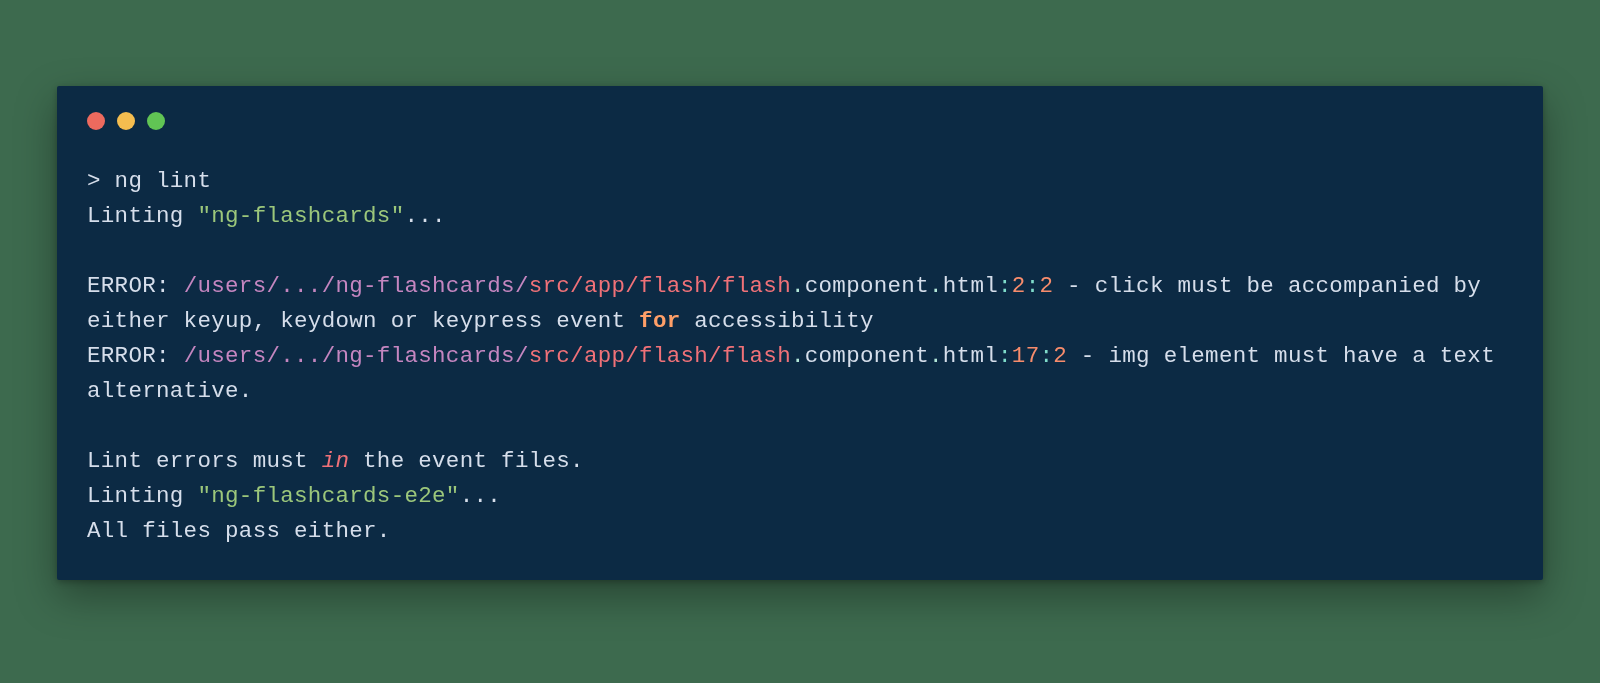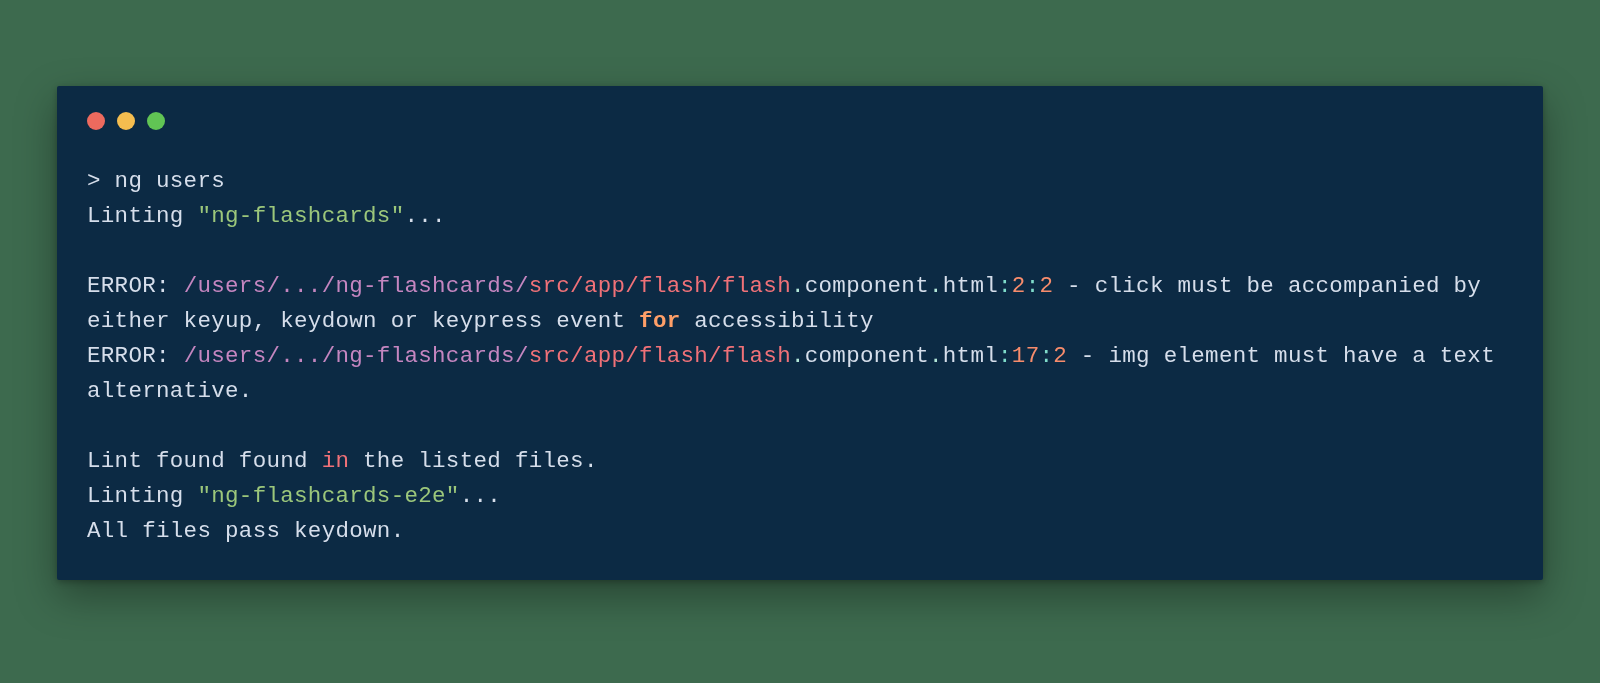"ng users" span.c-def { text: users -> lint }
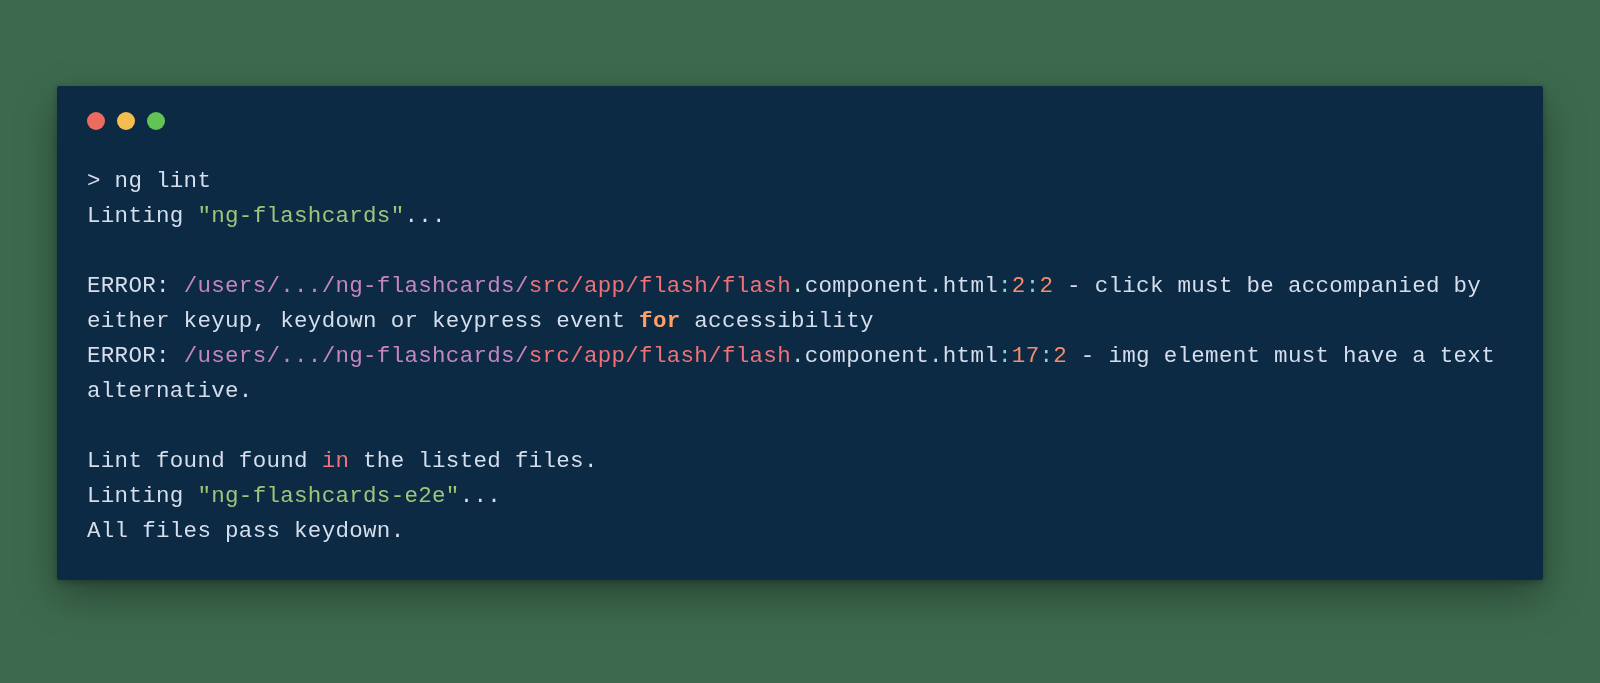"Lint found found" span.c-def { text: found found -> errors must }
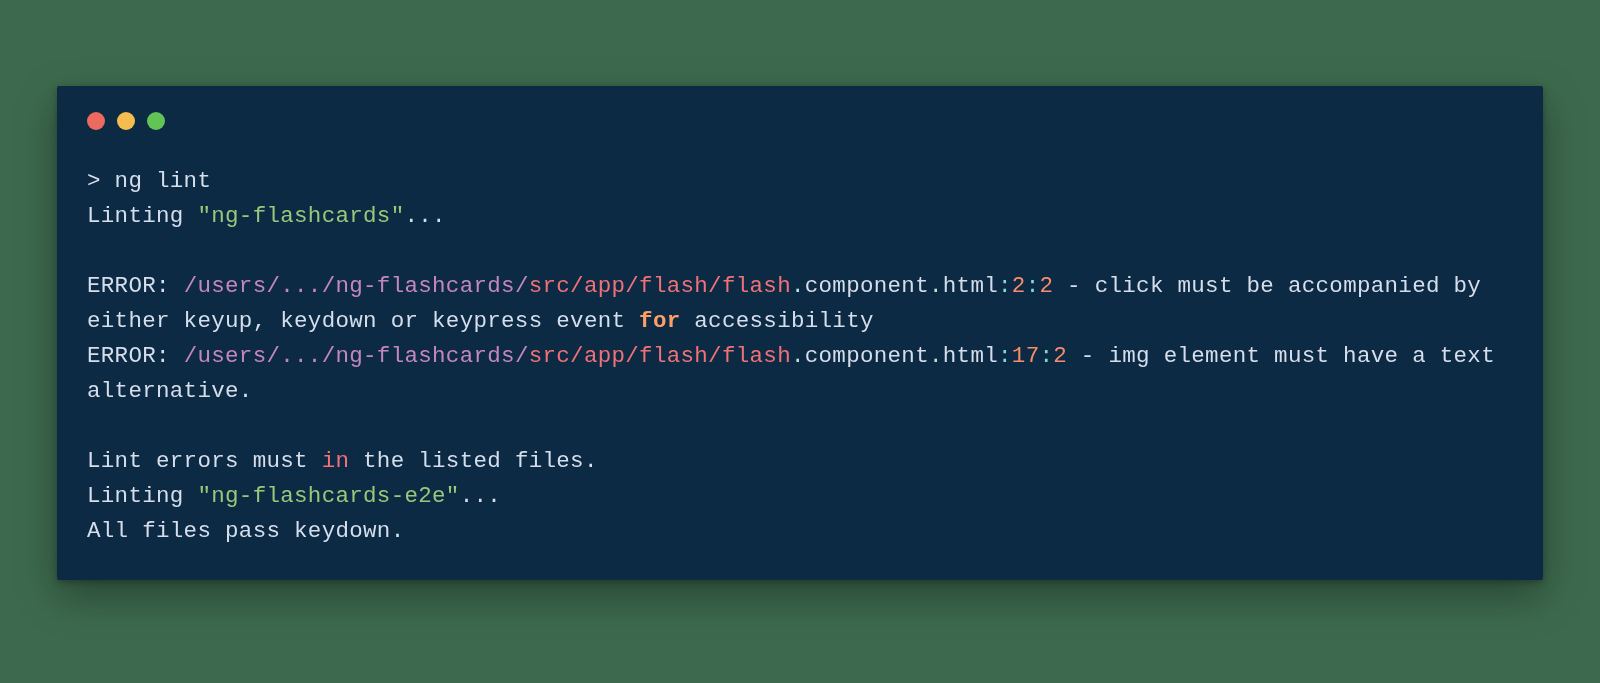"in" .c-in { font-style: none -> italic }
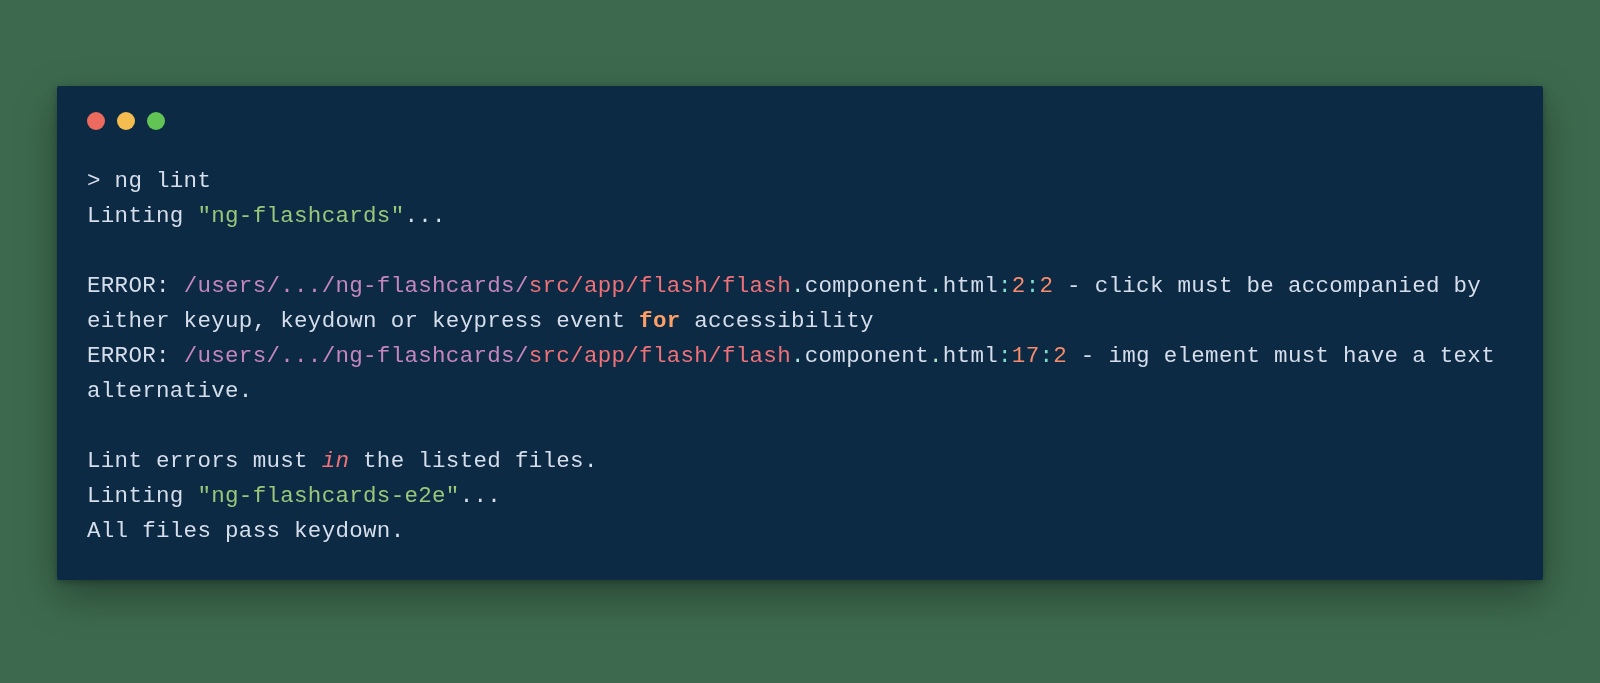"the listed files." span.c-def { text: listed -> event }
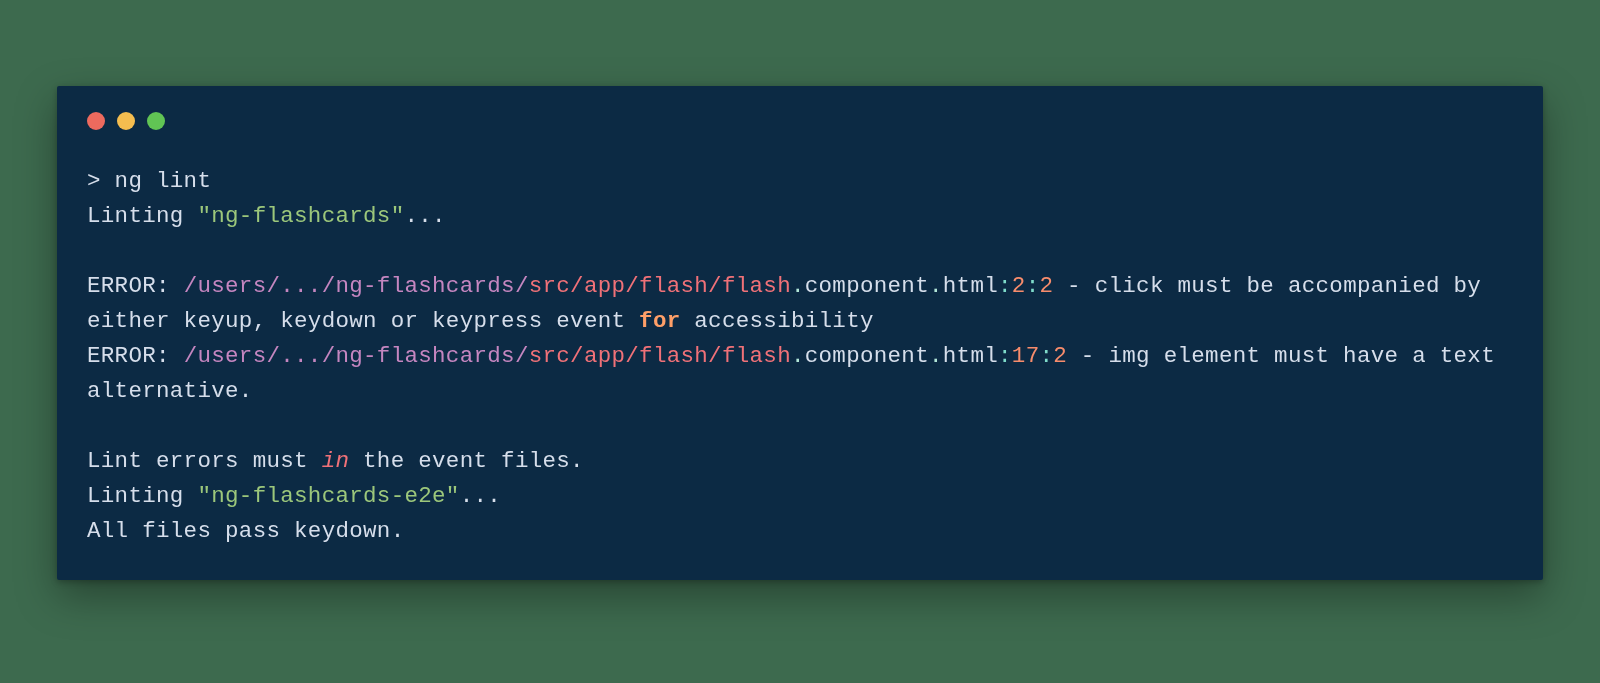"All files pass keydown." span.c-def { text: keydown -> either }
